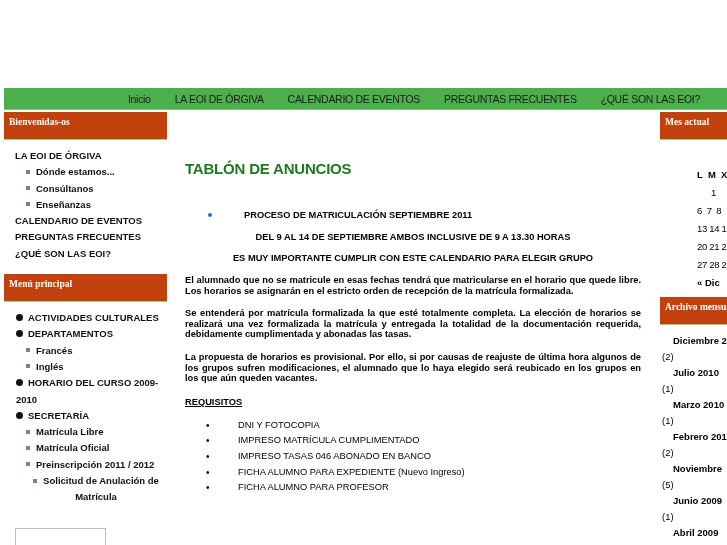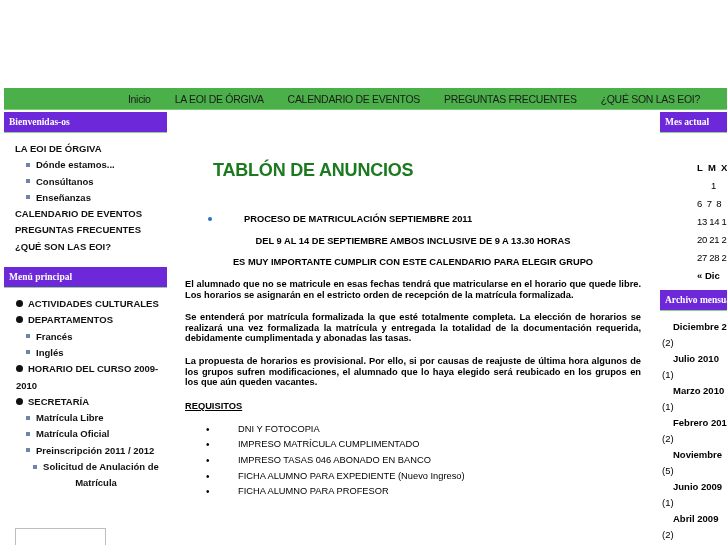"Bienvenidas-os" .block-title { background: #6d28d9 -> #c2410c; height: 21px -> 28px }
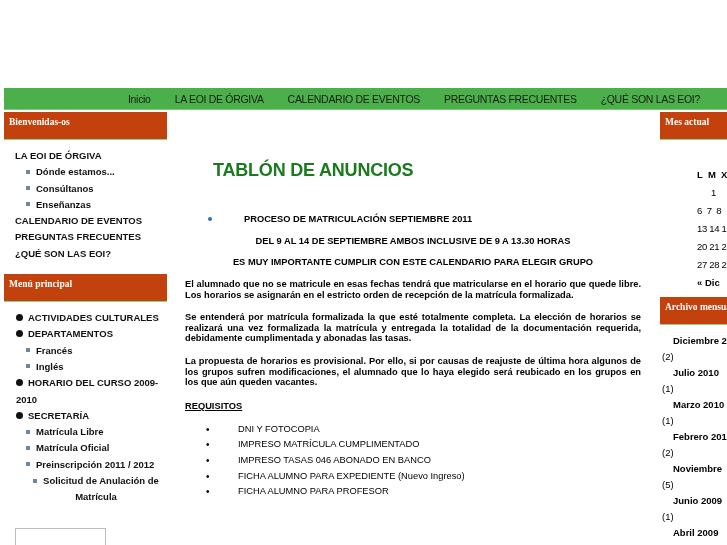"TABLÓN DE ANUNCIOS" .page-title { font-size: 18px -> 15px; margin-left: 28px -> none }
